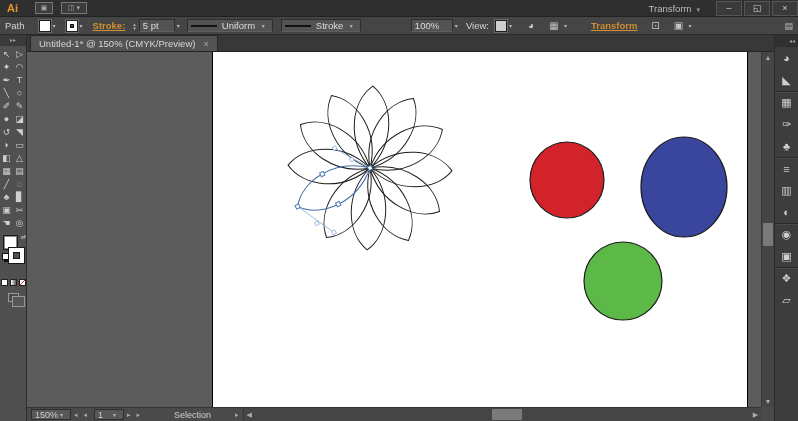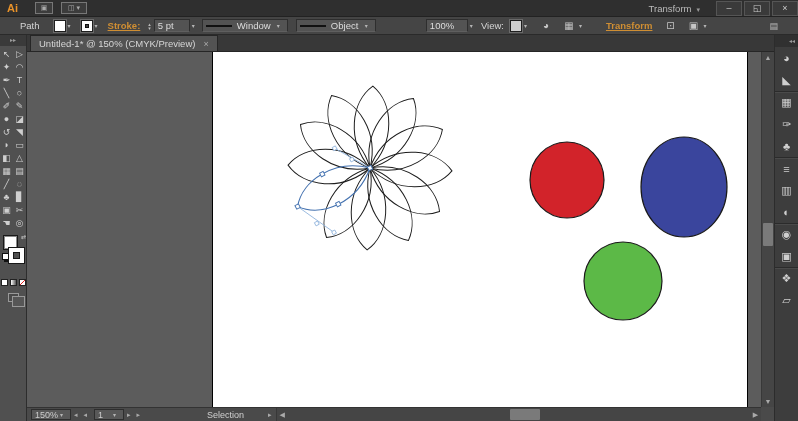"Path" #controlbar { padding: 0 20px -> 0 5px }
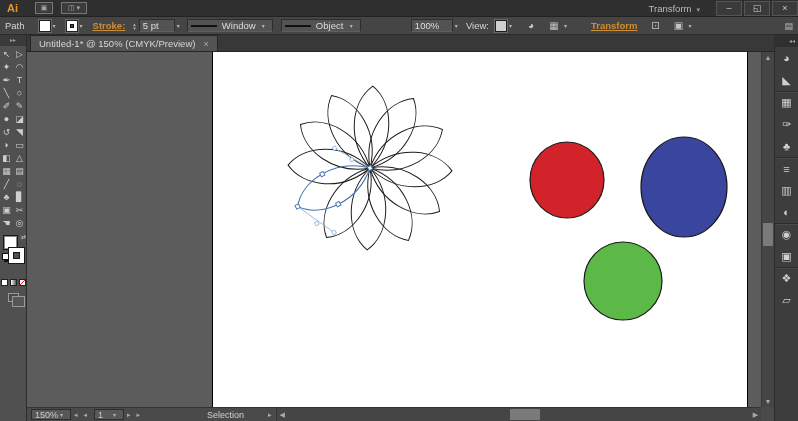"Window" span { text: Window -> Uniform }
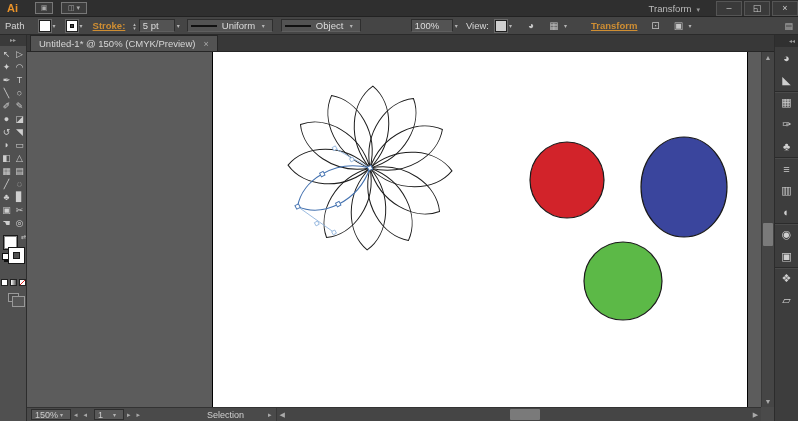"Object" span { text: Object -> Stroke }
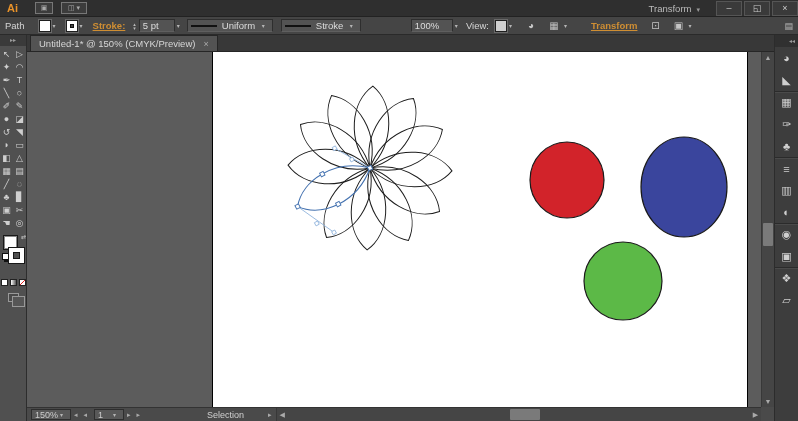"Selection" #status-text { margin-left: 64px -> 31px }
